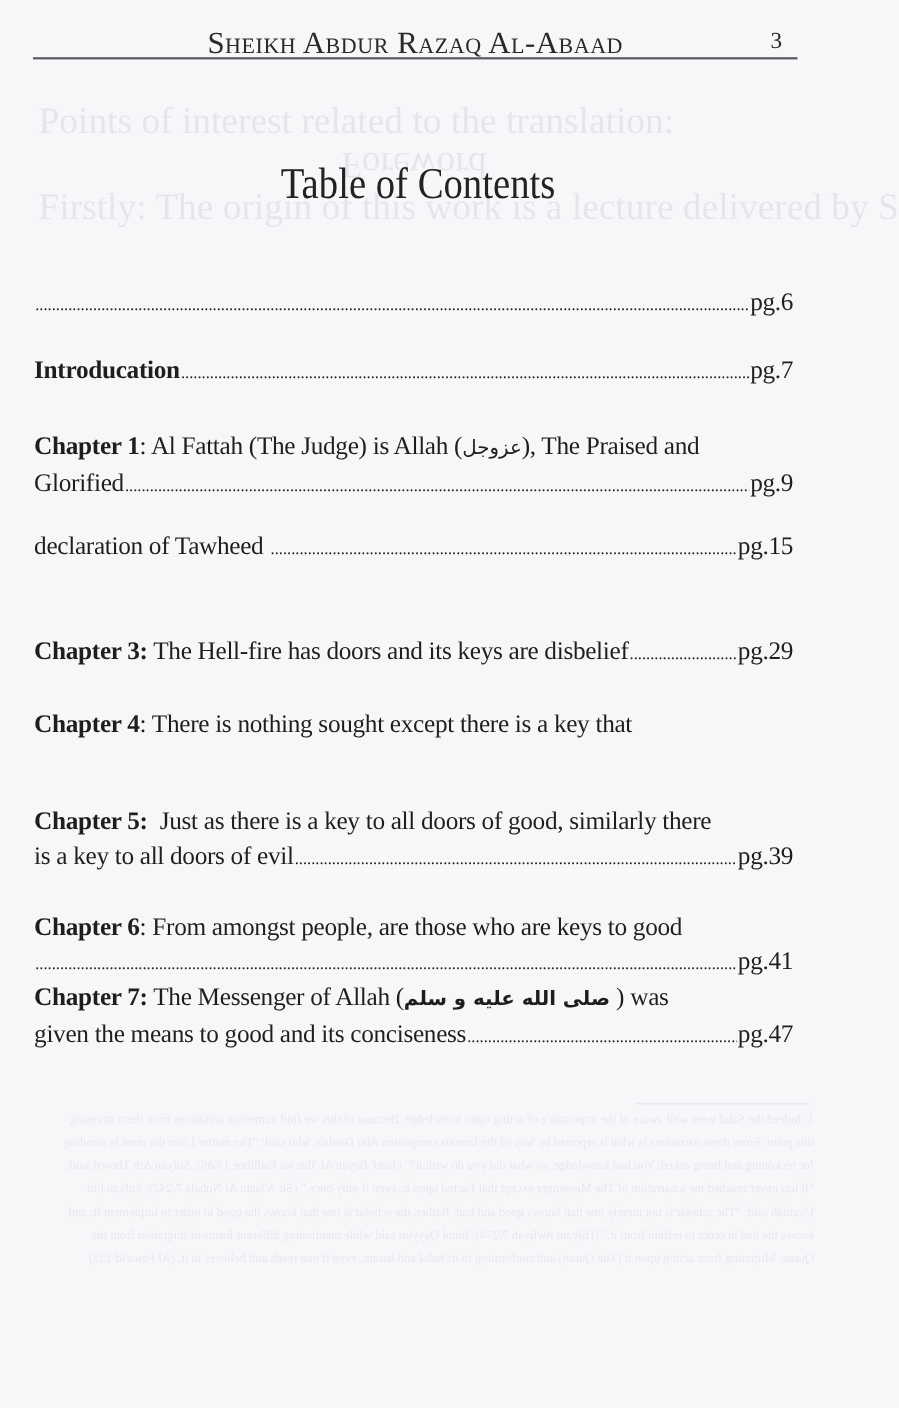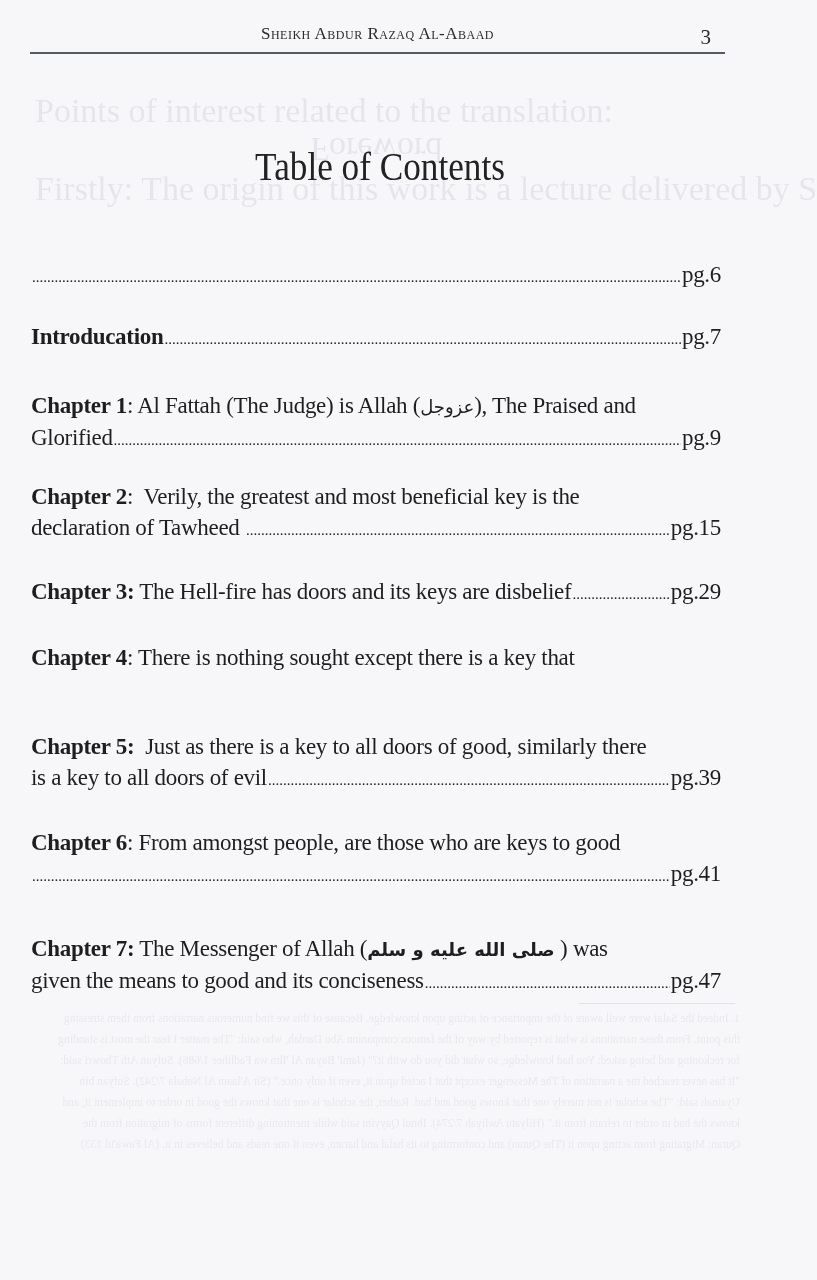"Sheikh Abdur Razaq Al-Abaad" .header-title { font-size: 17px -> 28px }
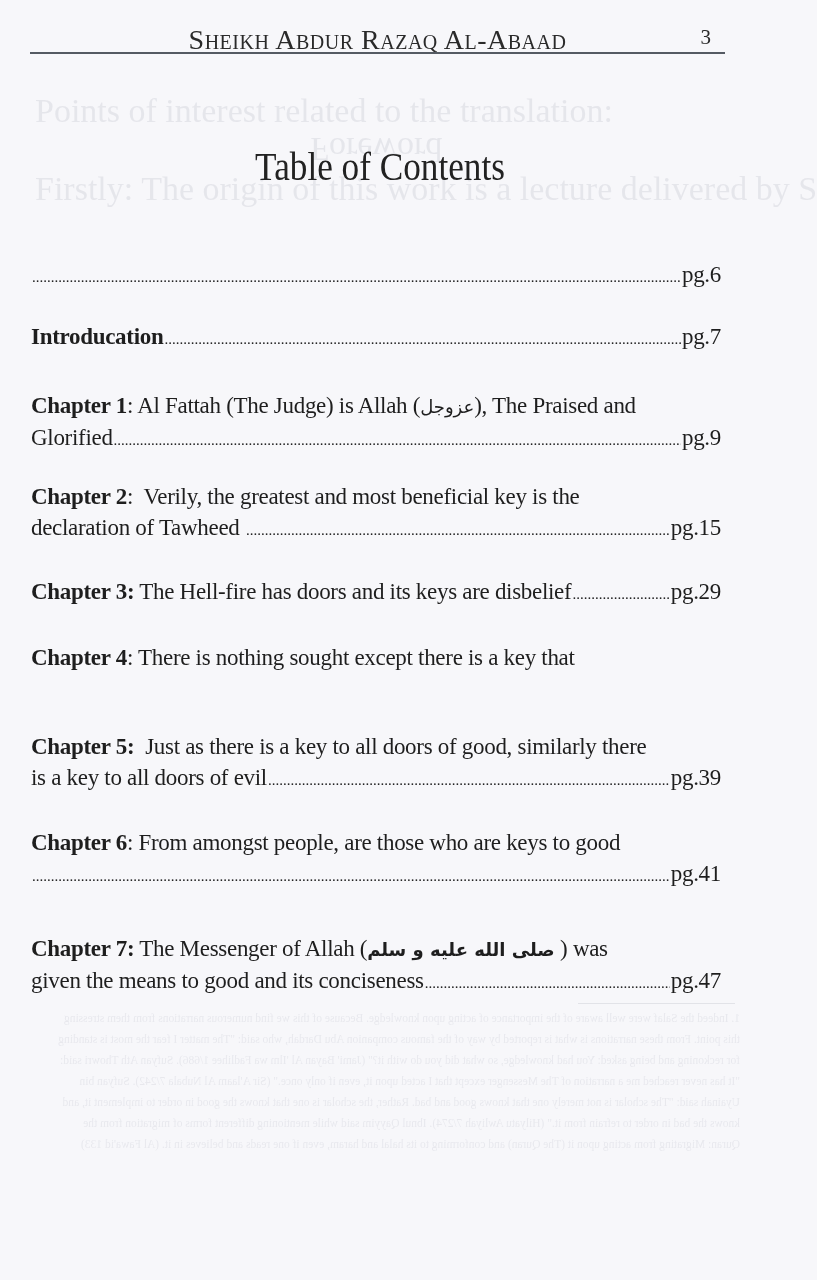"Chapter 2" div.line { html: <div> <span>Chapter 2</span> <span>: Verily, the greatest and most beneficial key is the</span> </div> -> none }
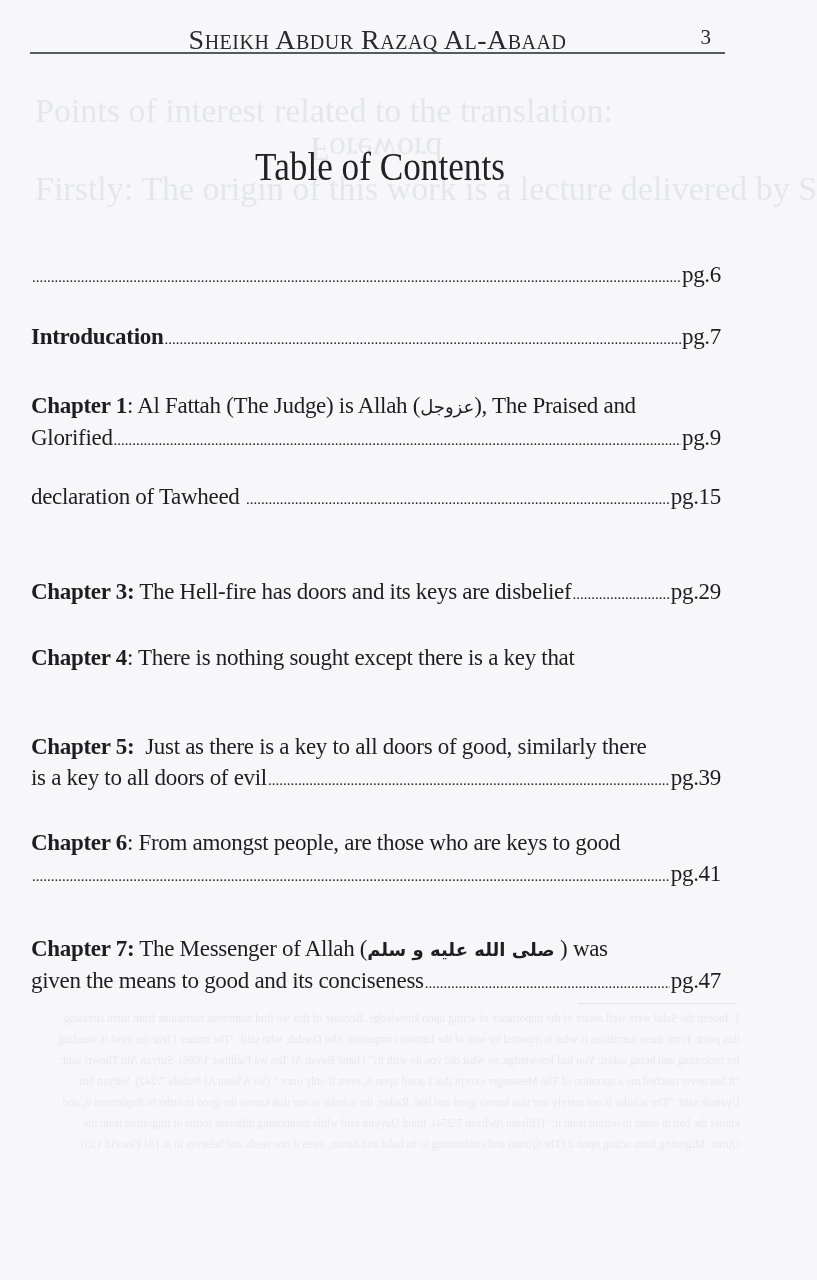"Chapter 7:" div.entry { top: 674px -> 632px }
